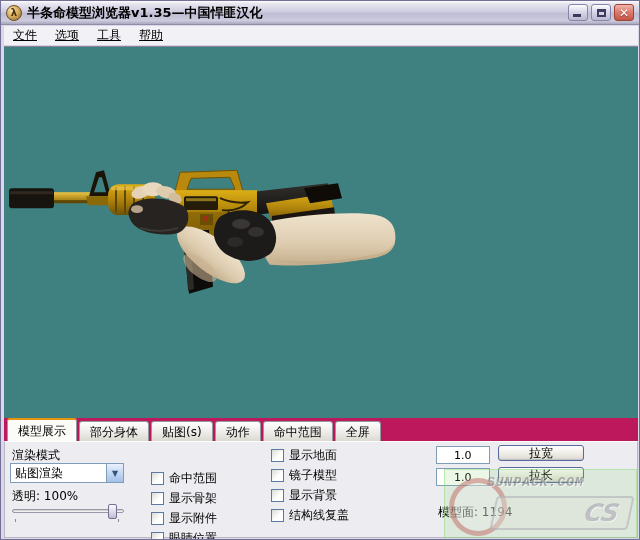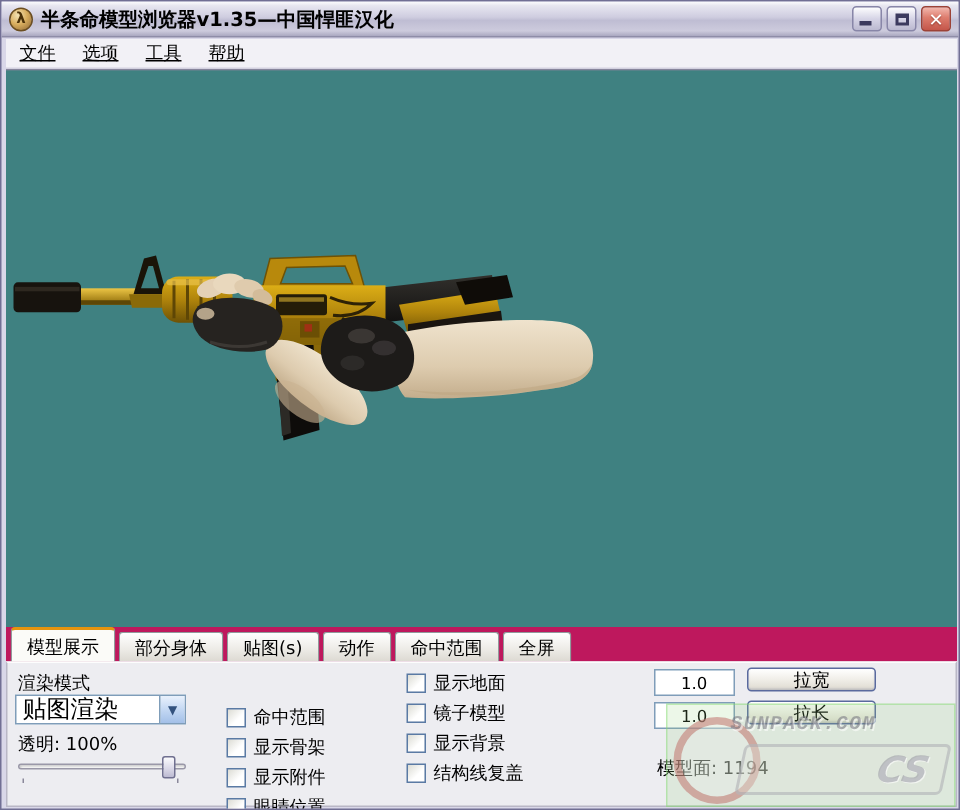"贴图渲染" .xp-select .sel-value { font-size: 16px -> 12px }
